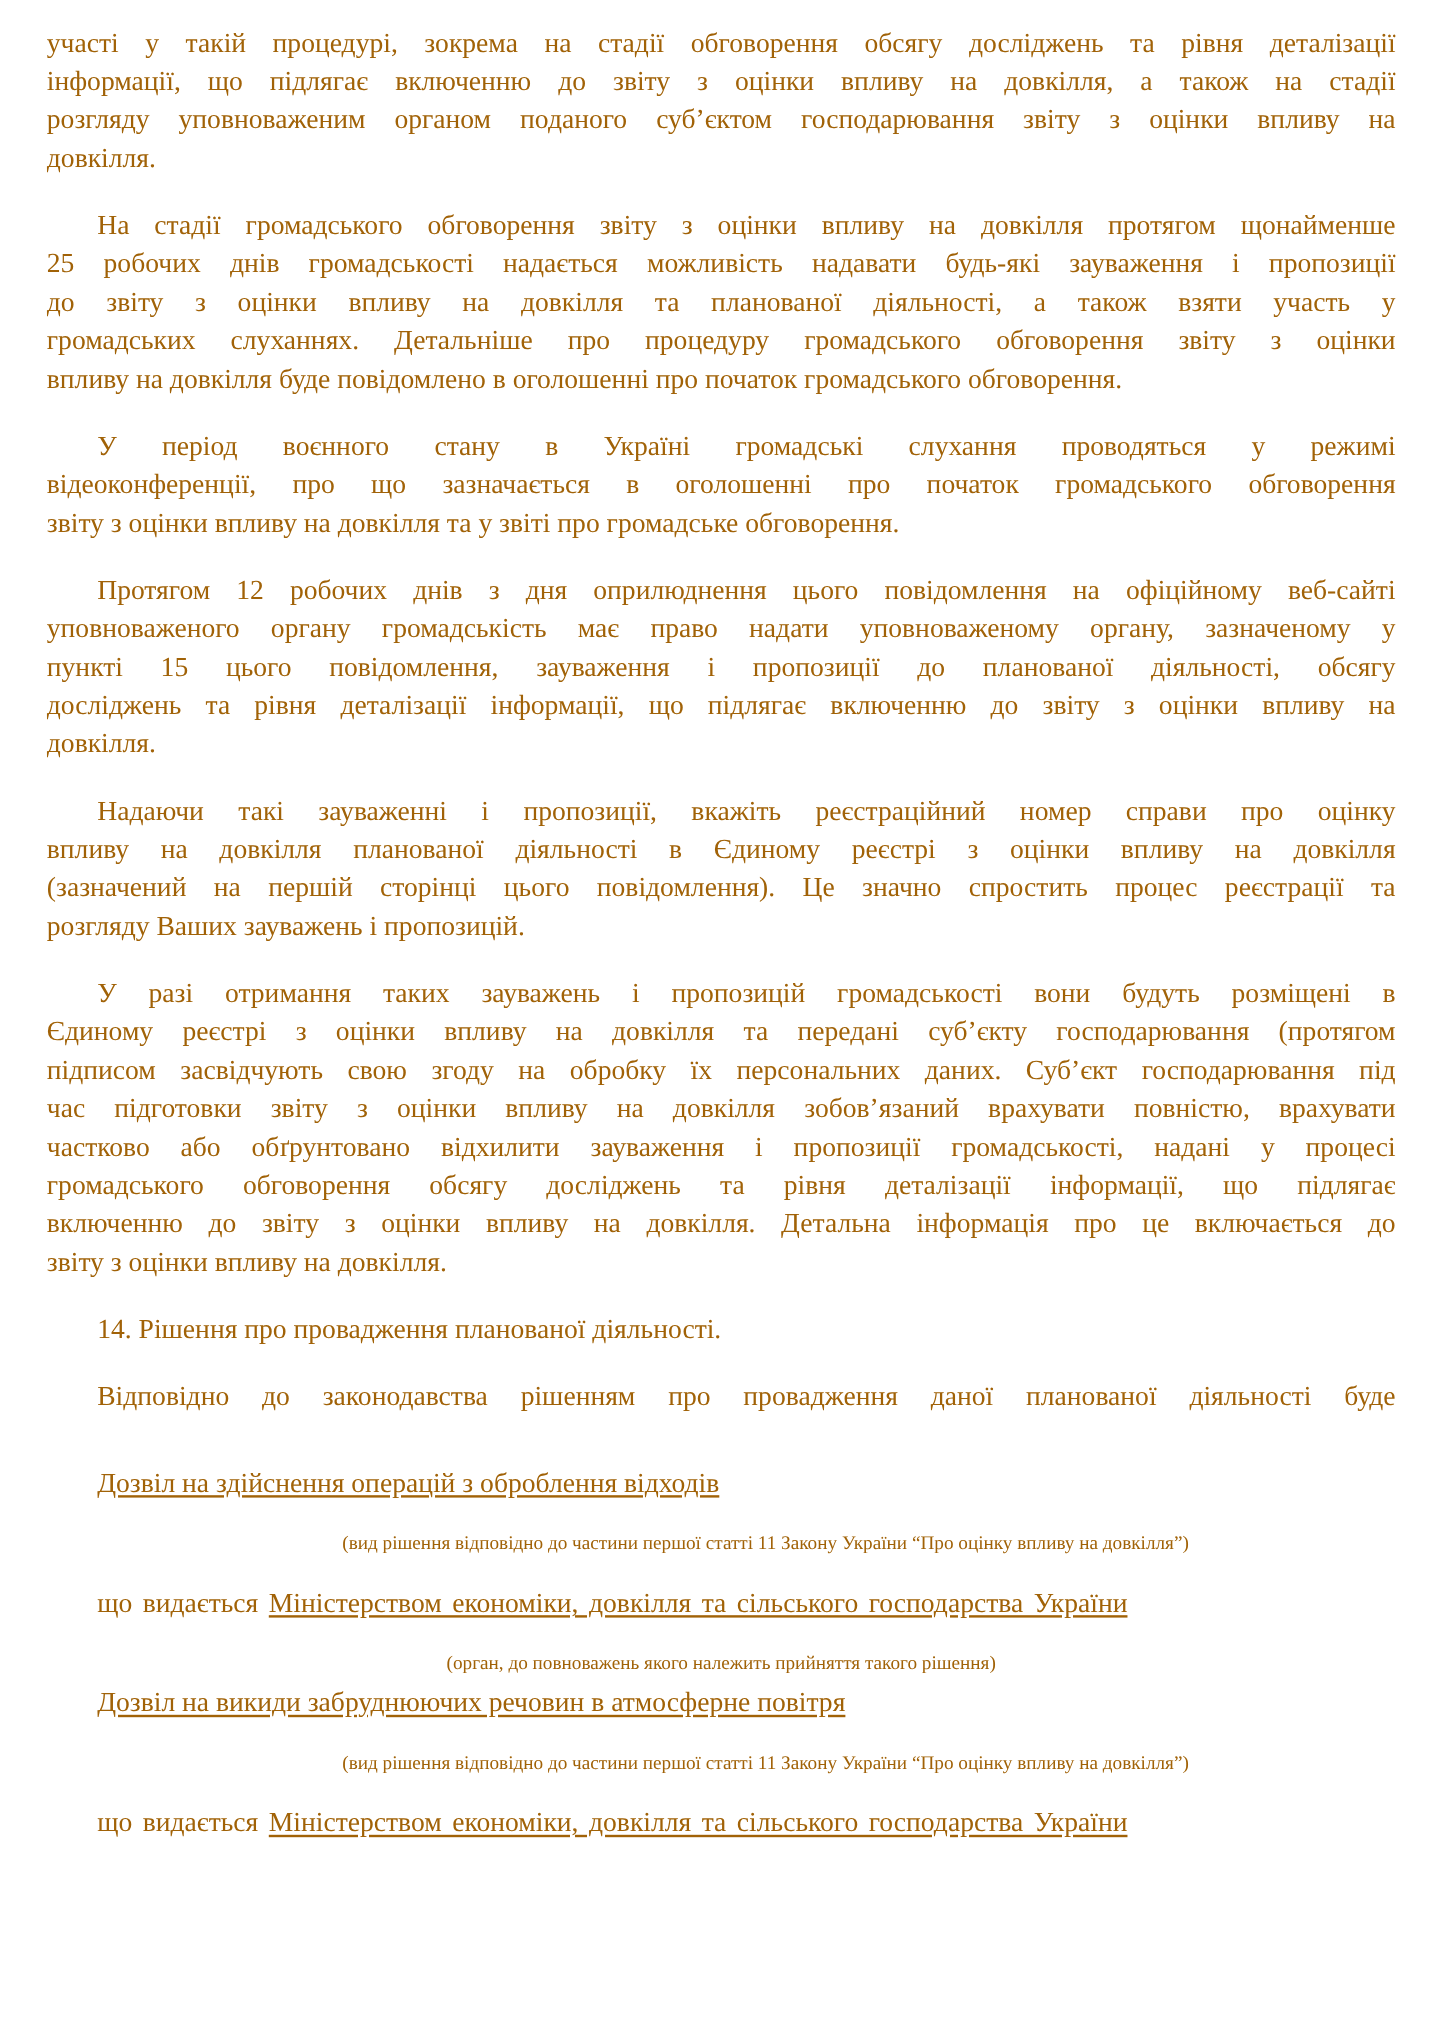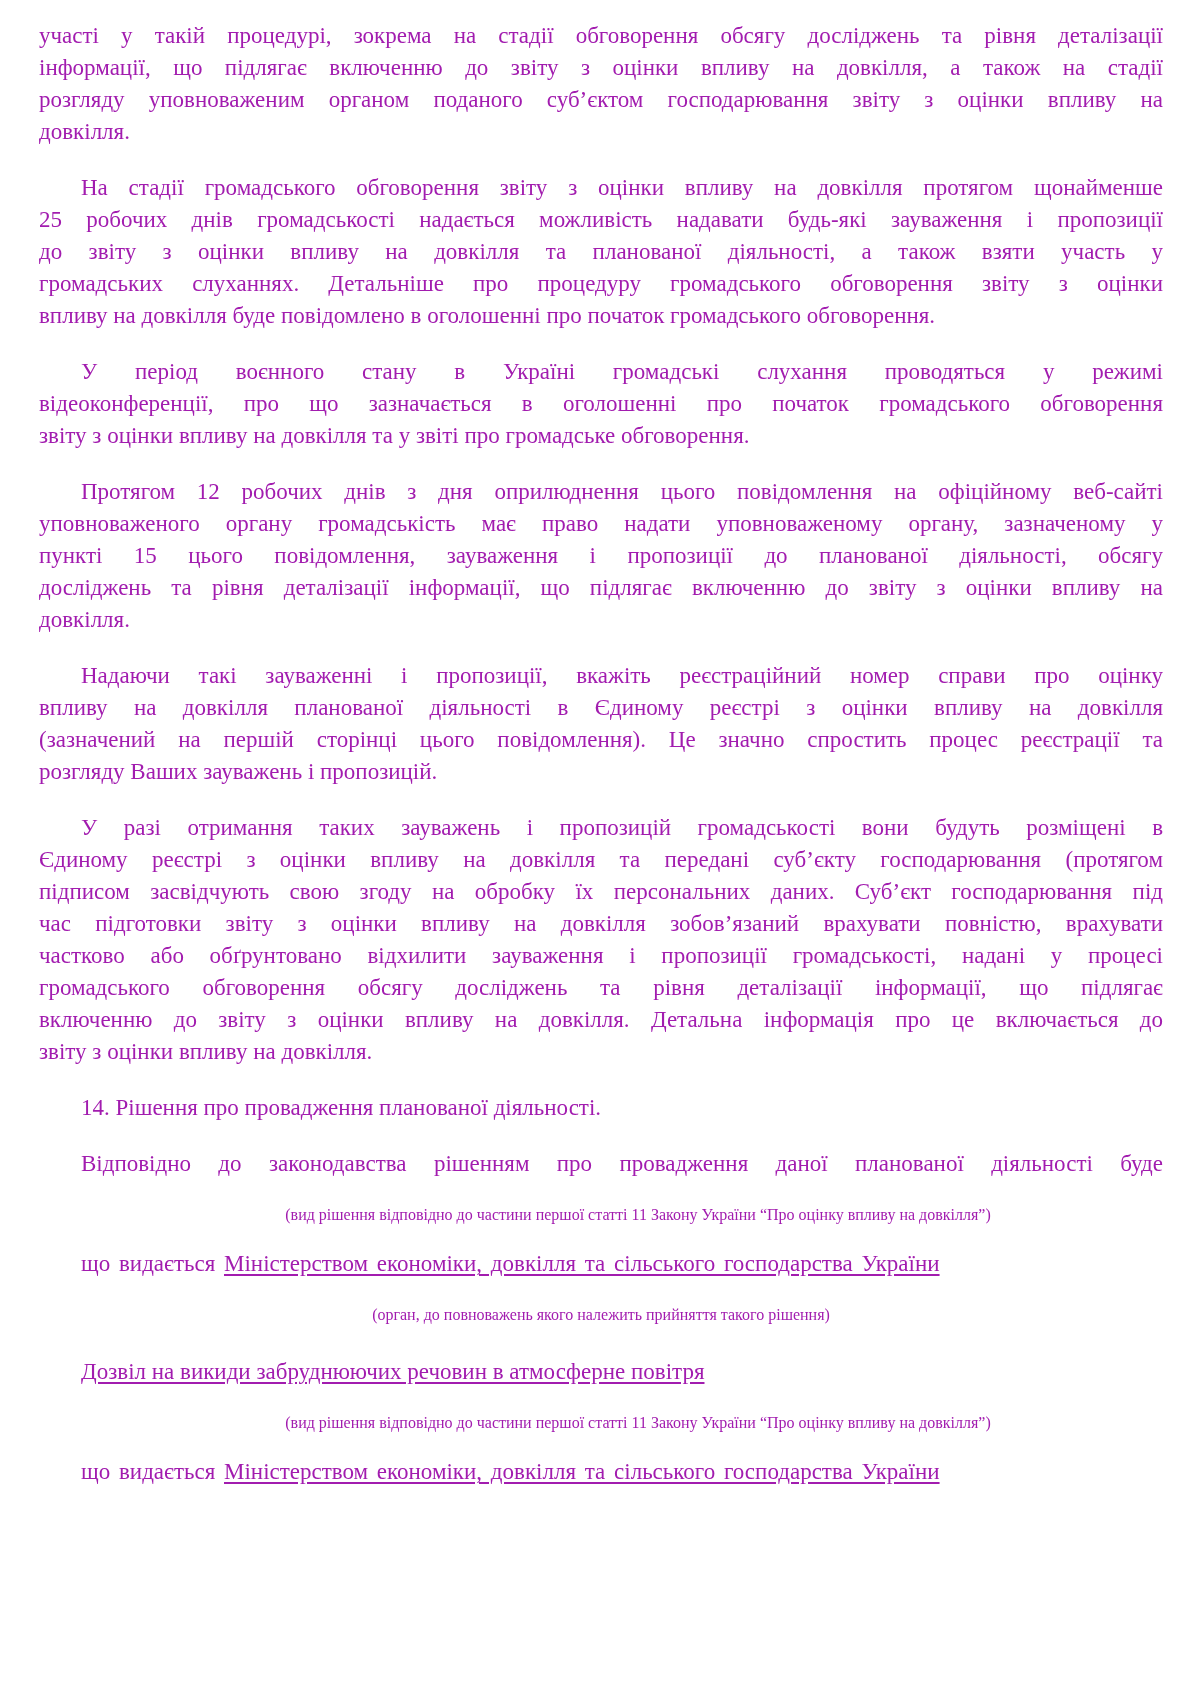"участі у такій процедурі, зокрема" .page { color: #a21caf -> #a16207 }
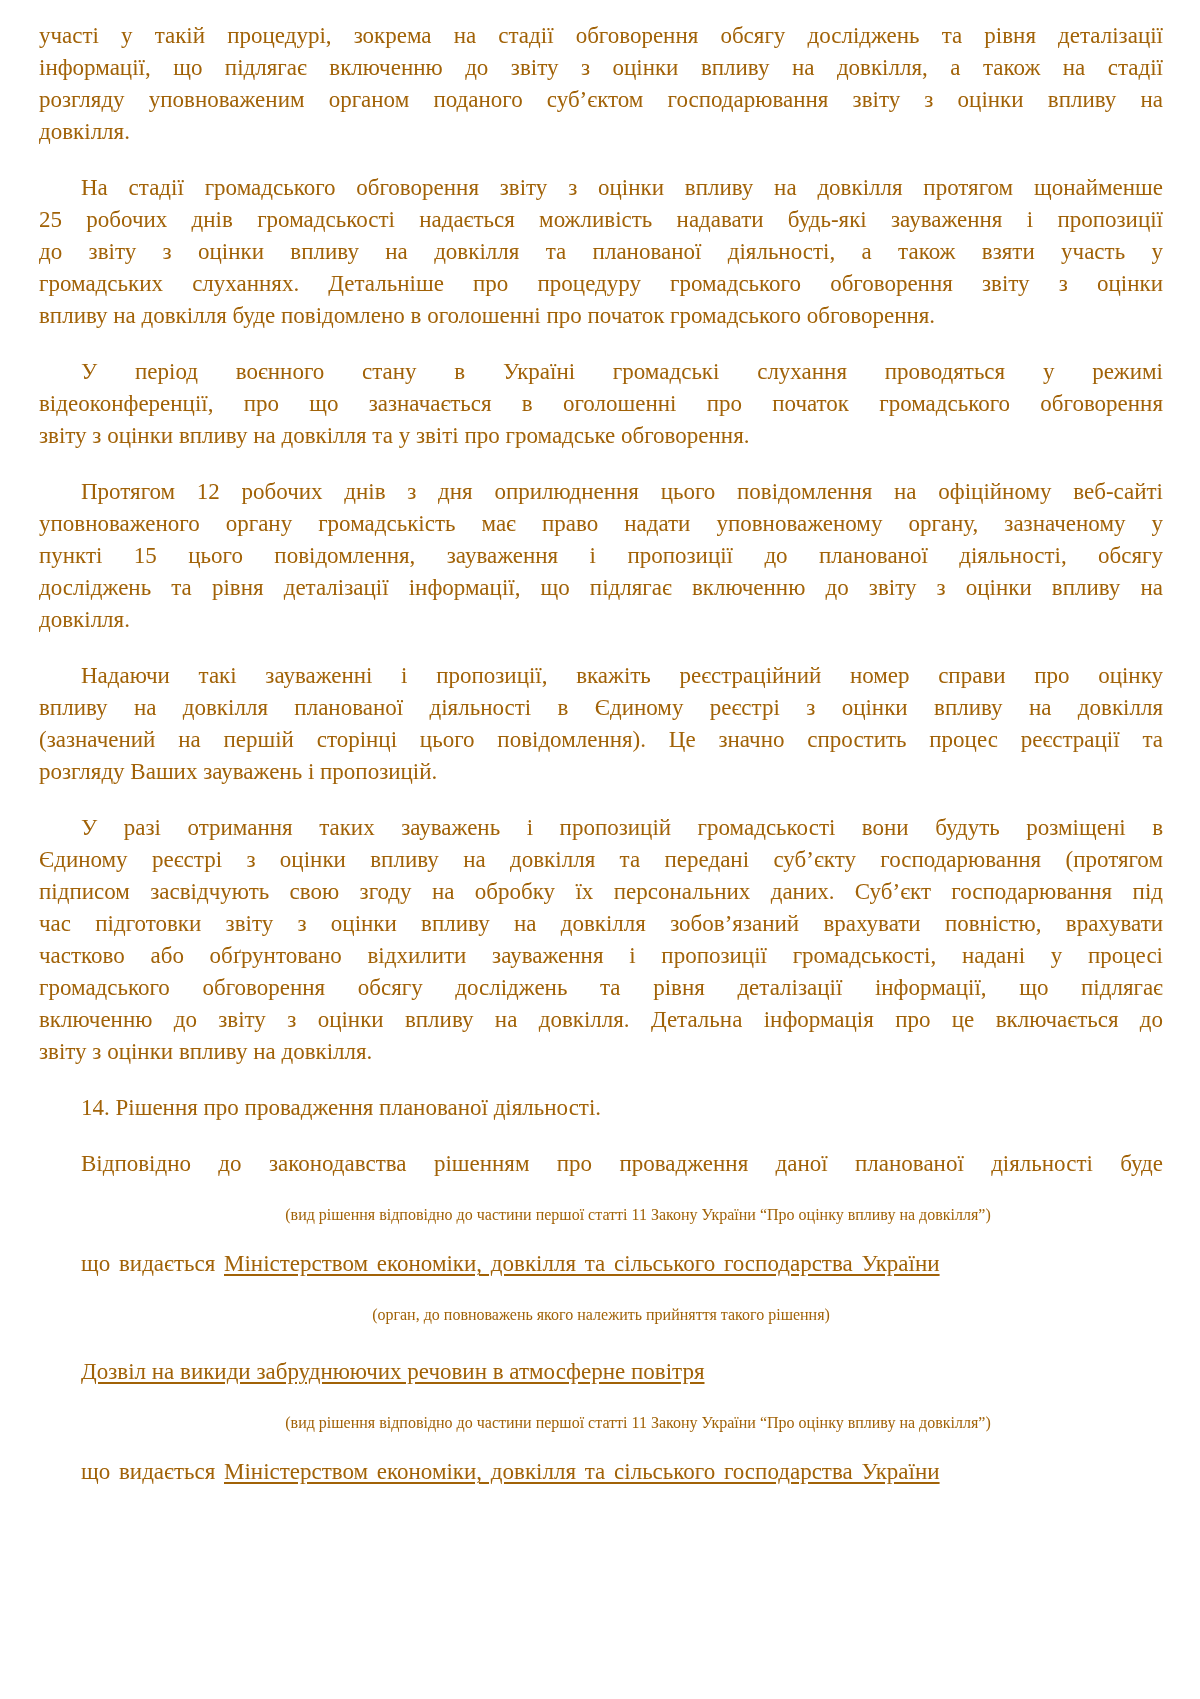"Дозвіл на здійснення операцій з" div.decision-title { html: none -> <div> <span>Дозвіл на здійснення операцій з оброблення відходів</span> </div> }
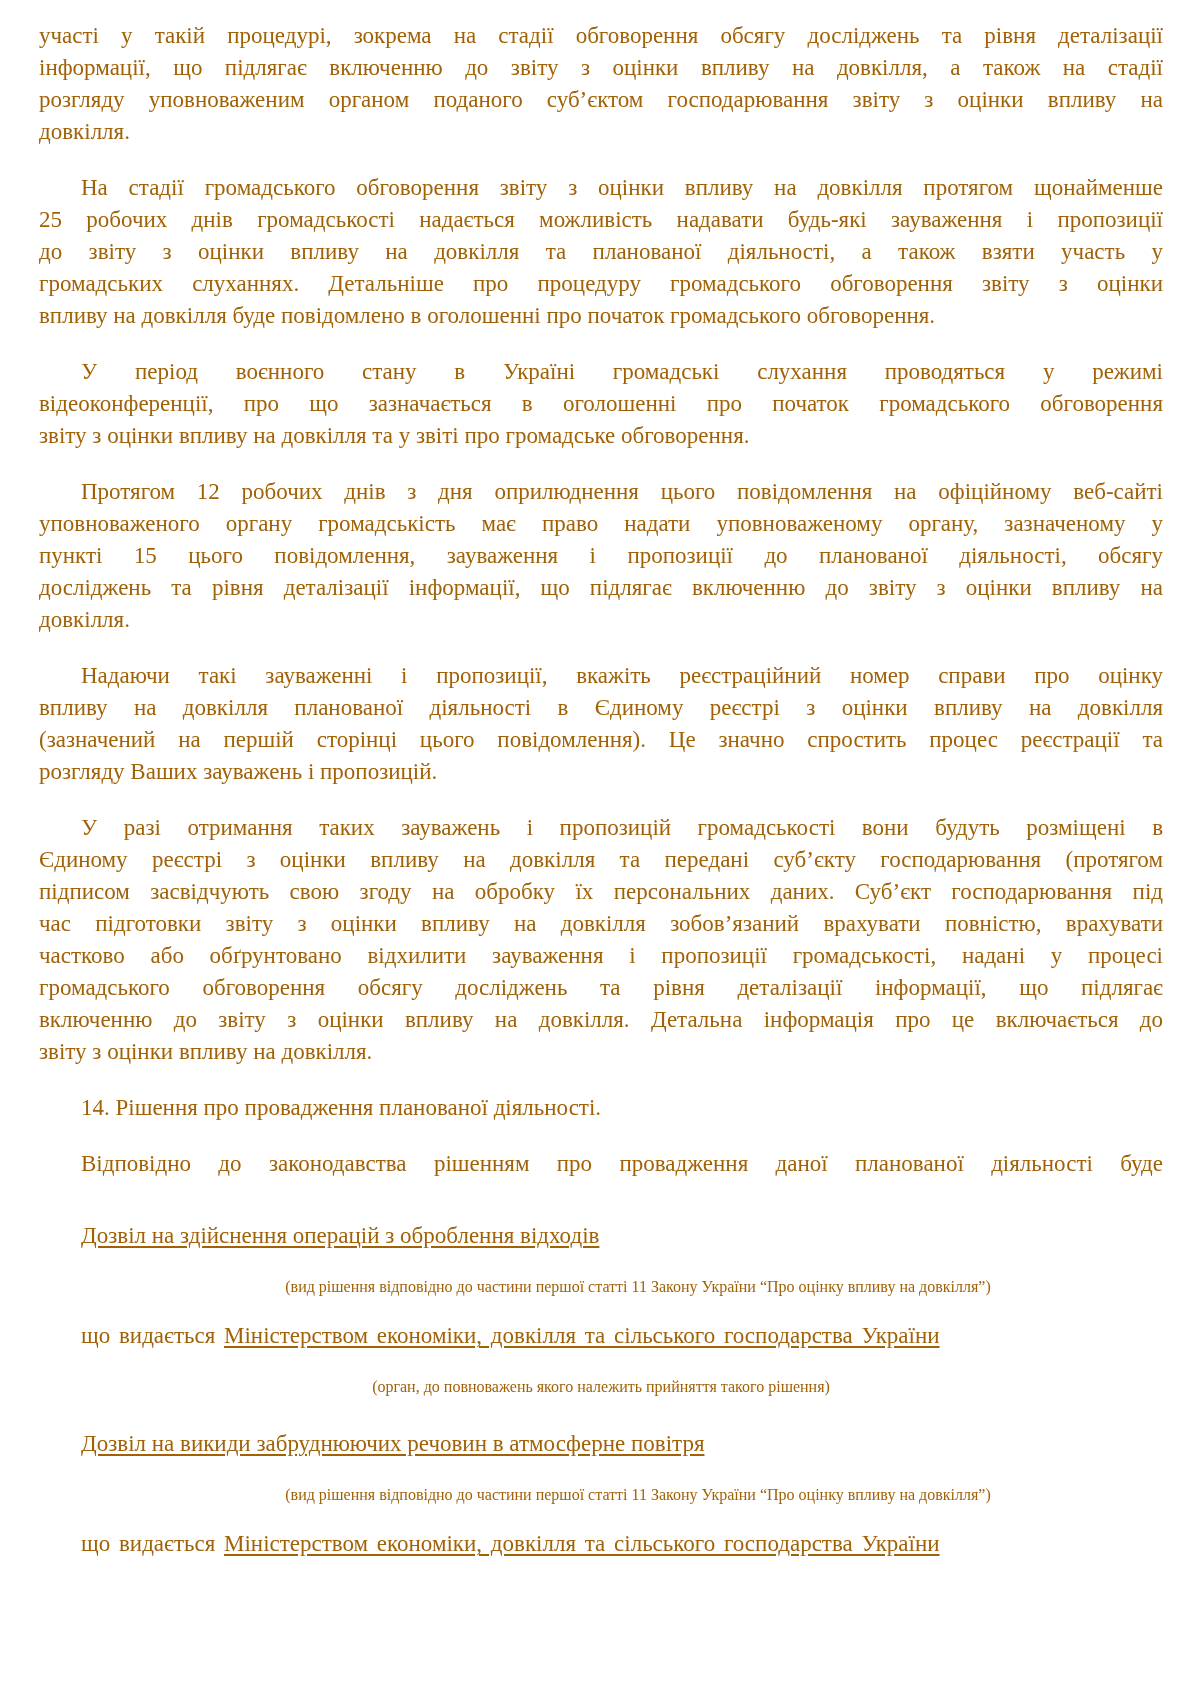"Дозвіл на викиди забруднюючих речовин" .decision-title.mt24 { margin-top: 30px -> 5px }
